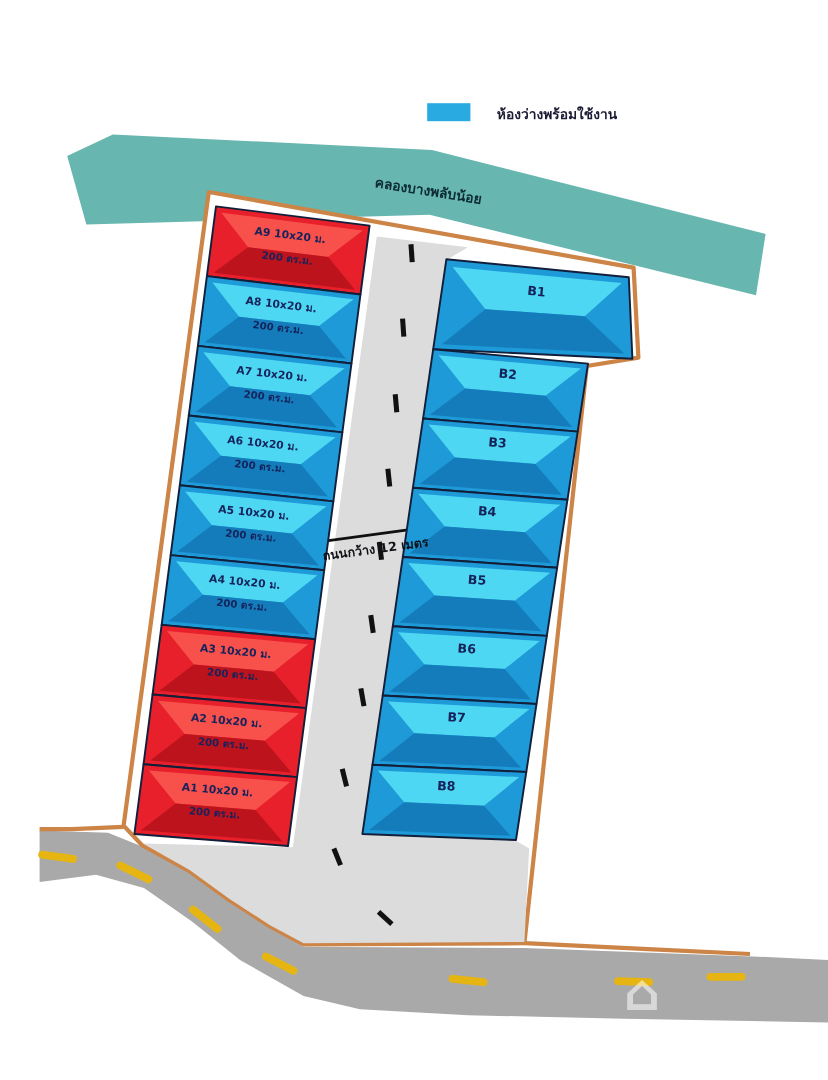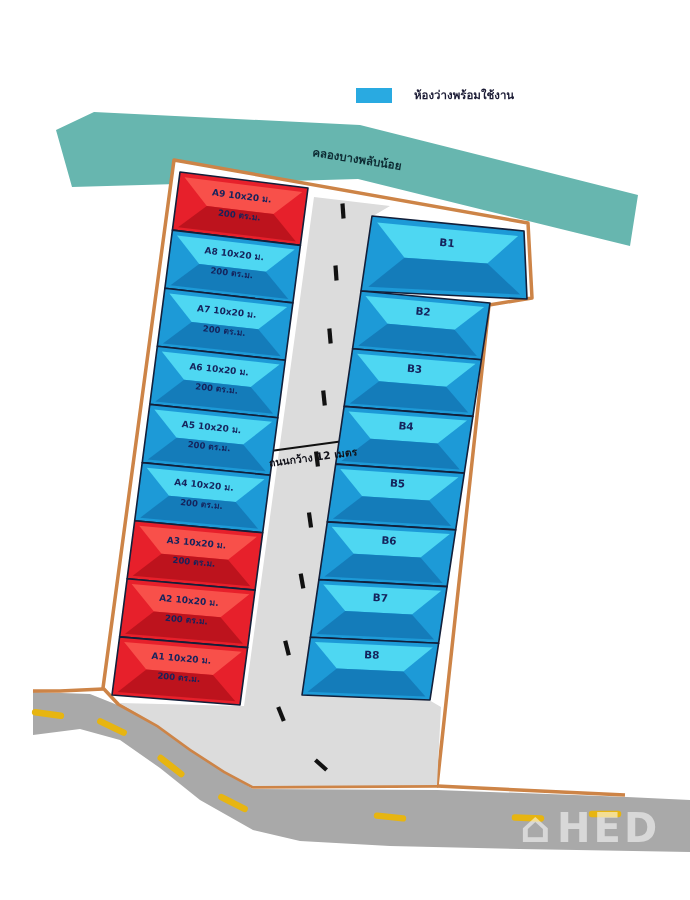"ห้องว่างพร้อมใช้งาน" .legend-row { align-items: center -> none }
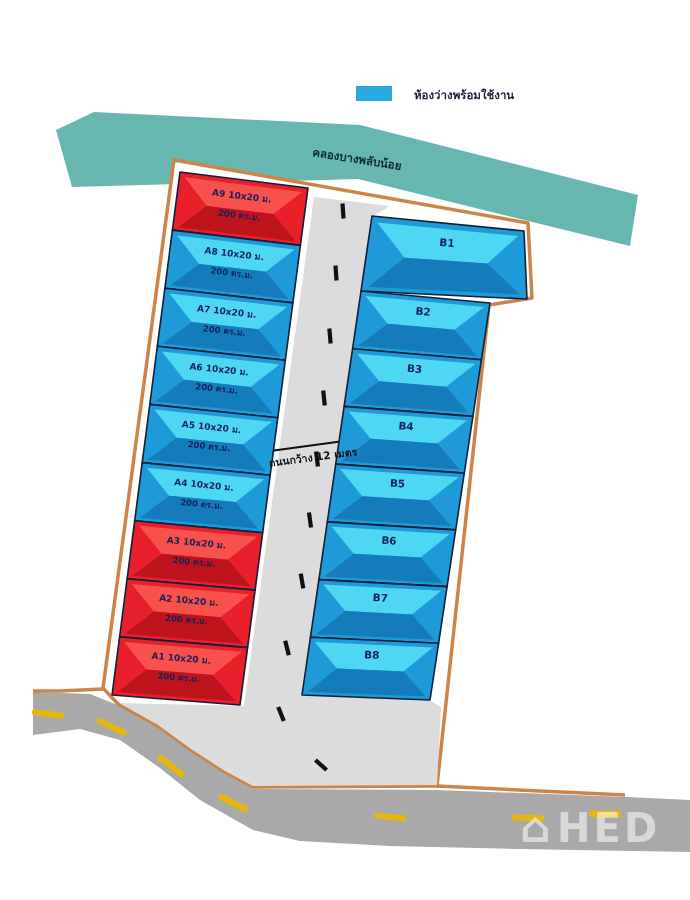"HED" span { html: <span>HED</span> -> none }
